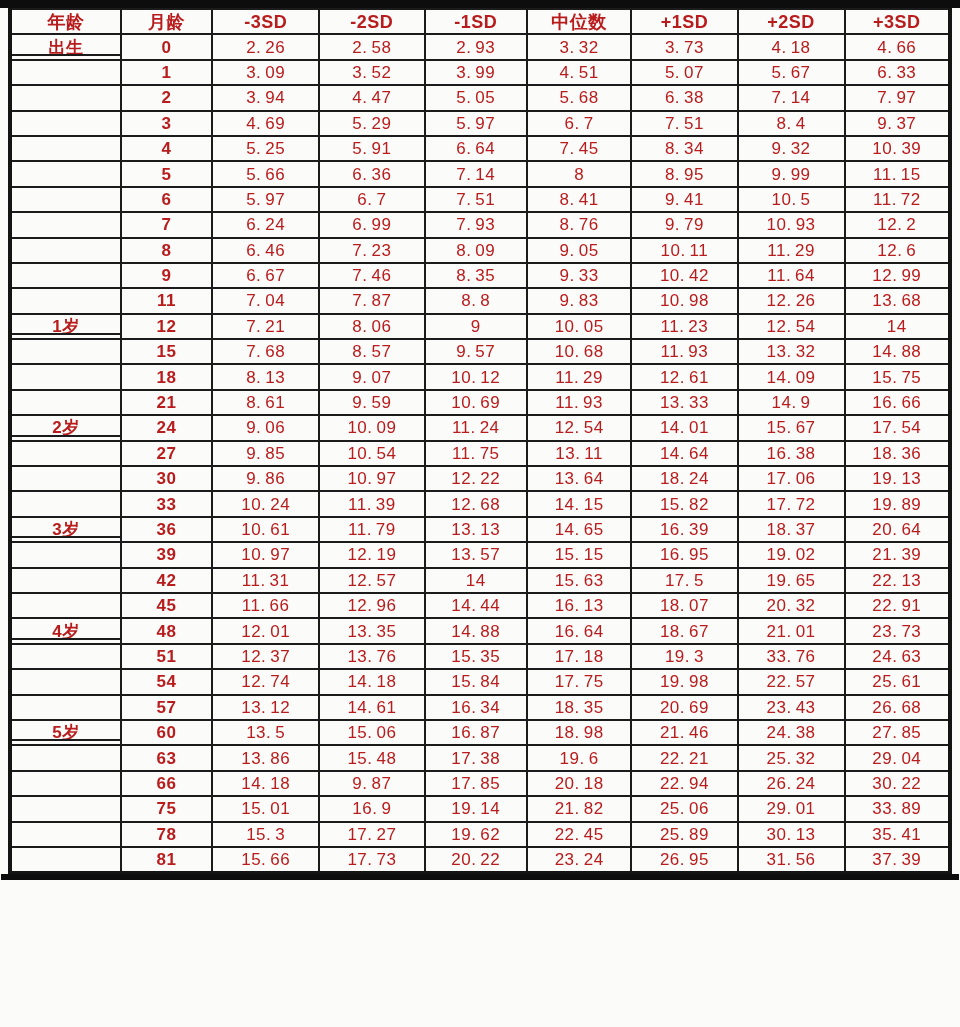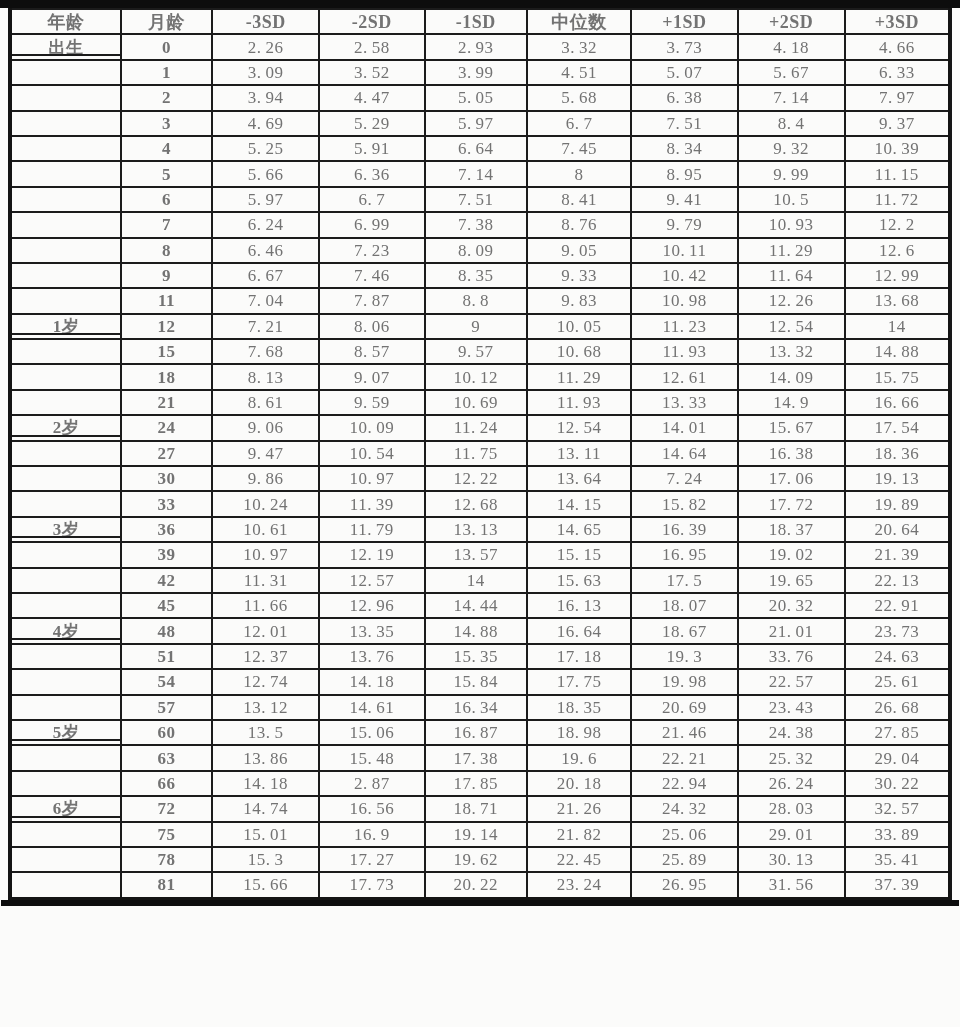"年龄" .page { color: #737373 -> #b91c1c; font-family: Liberation Serif, serif -> Liberation Sans, sans-serif }
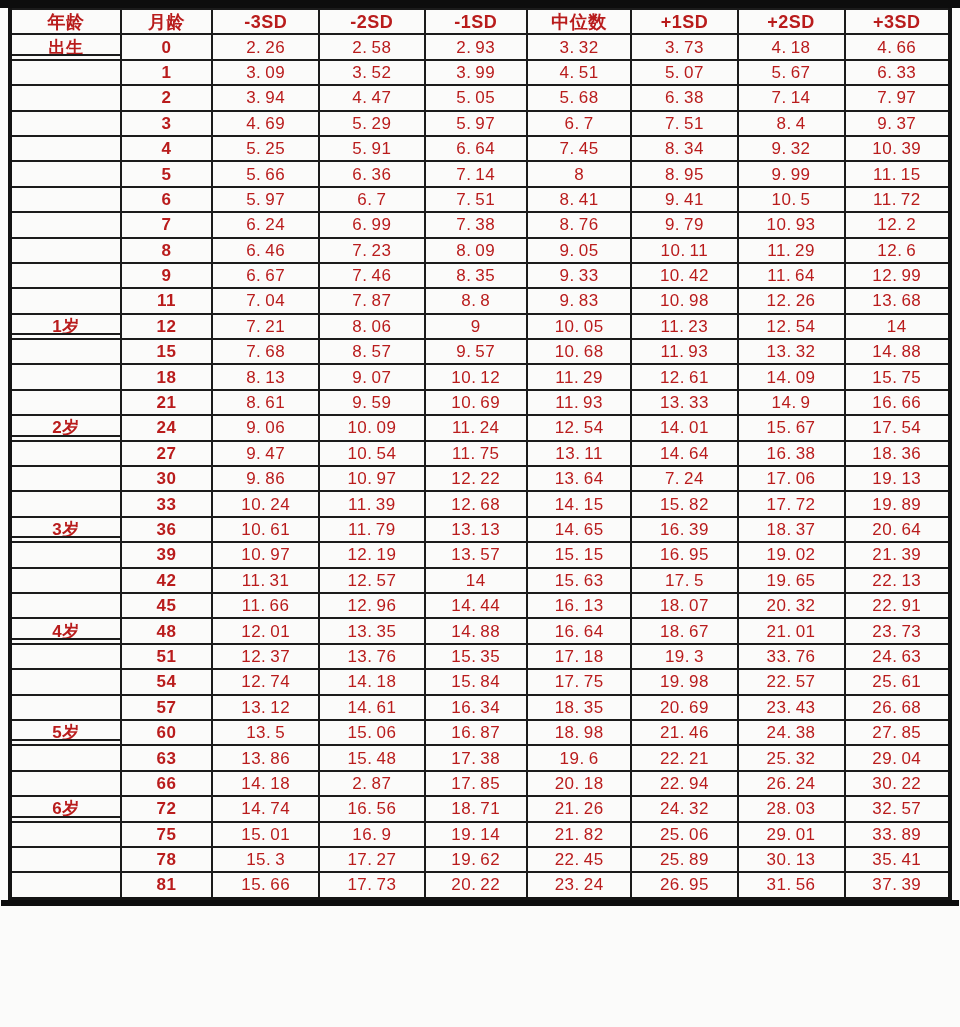"7. 38" td { text: 38 -> 93 }
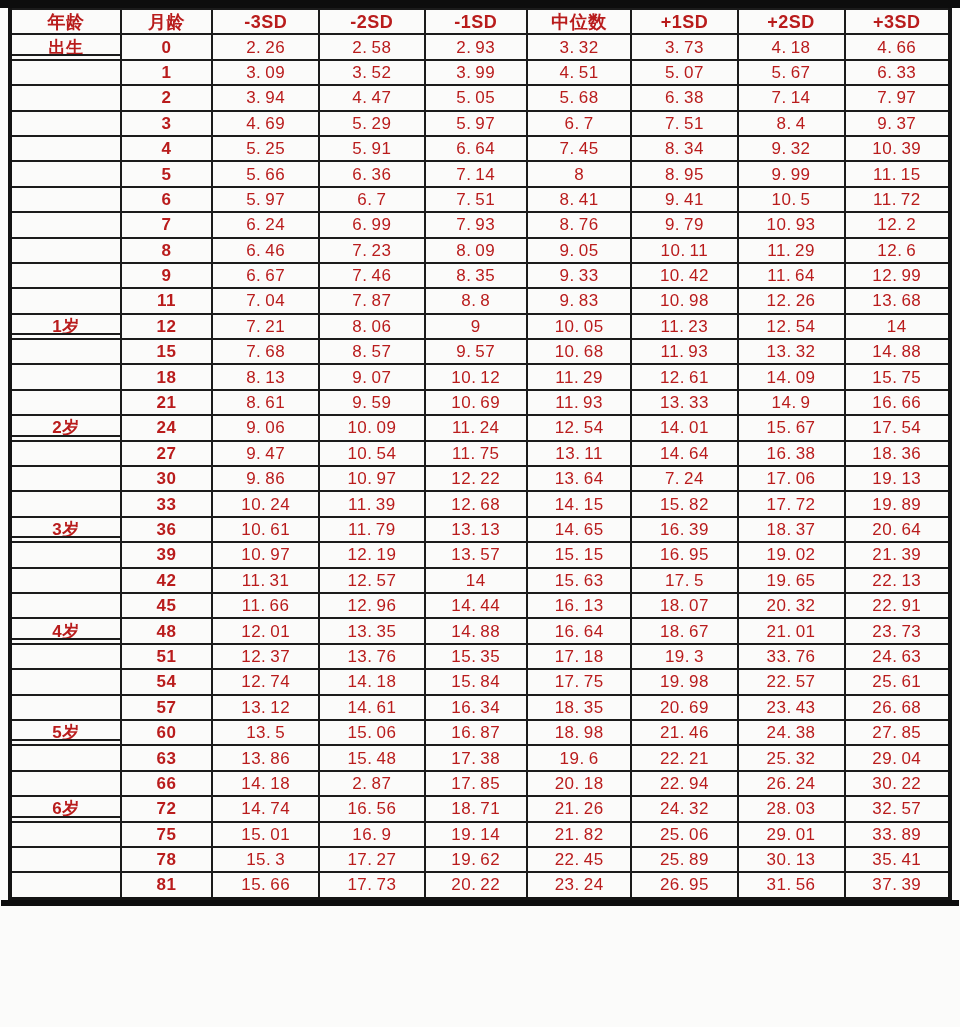"9. 47" td { text: 47 -> 85 }
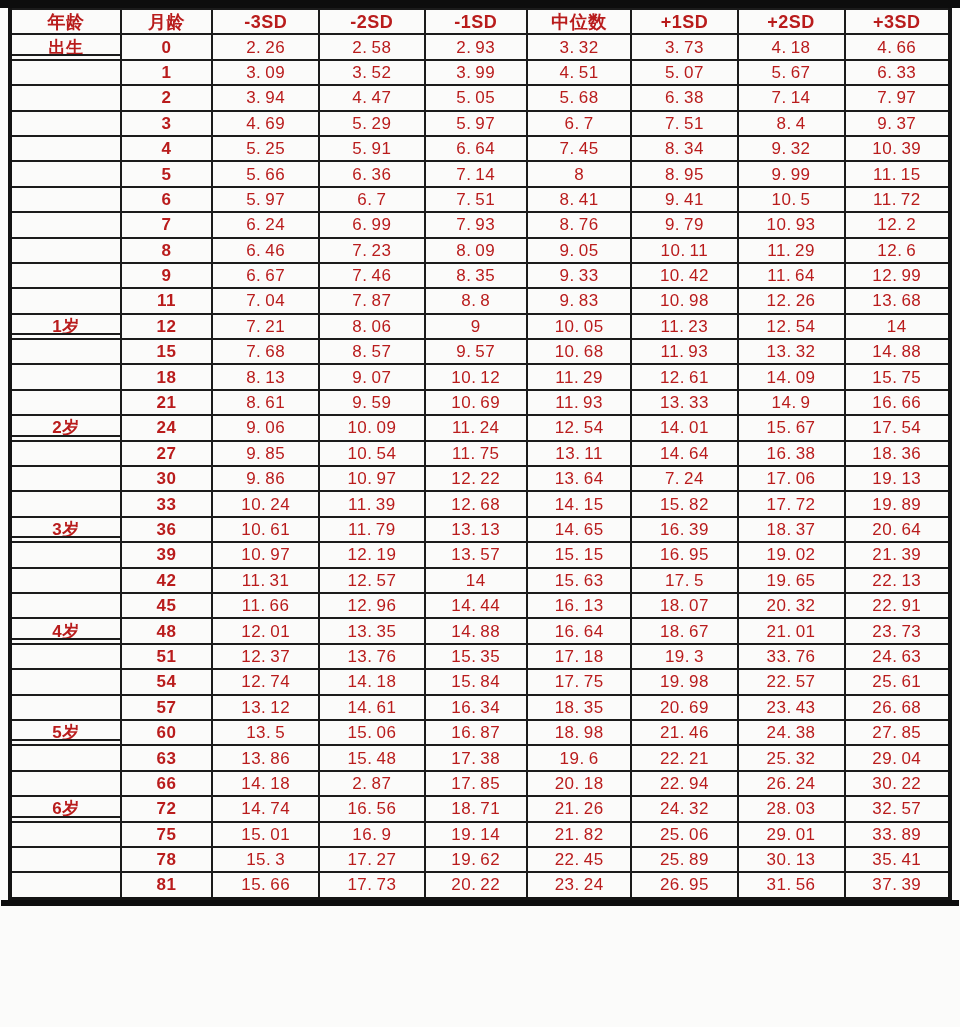"7. 24" td { text: 7 -> 18 }
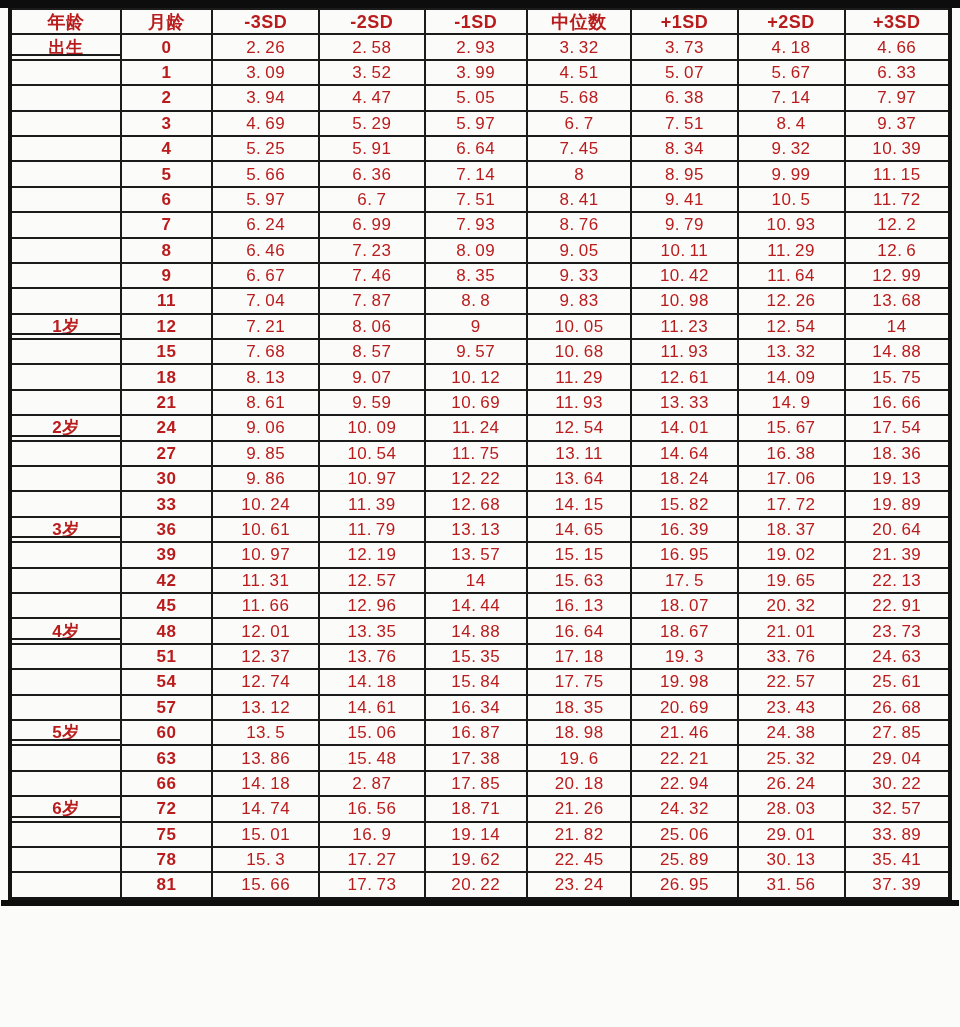"2. 87" td { text: 2 -> 9 }
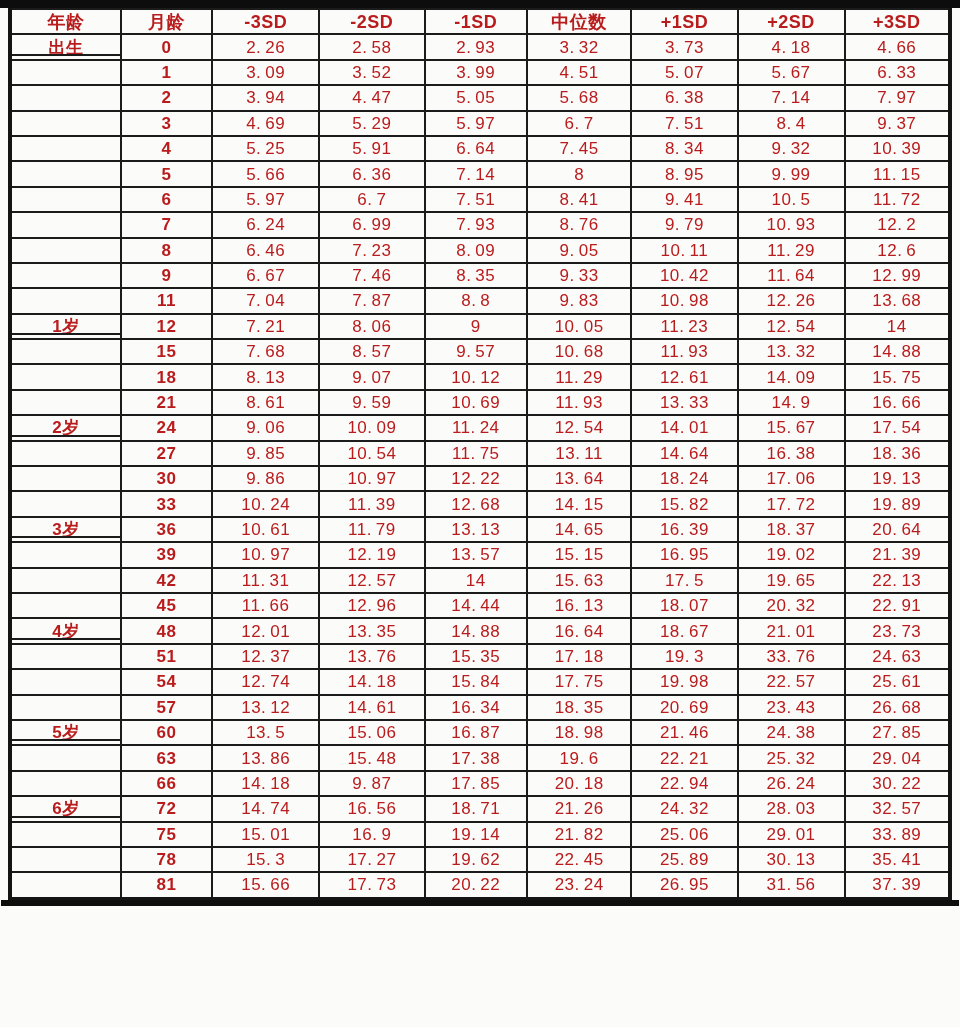"6岁" tr { html: <tr> <td>6岁</td> <td>72</td> <td>14. 74</td> <td>16. 56</td> <td>18. 71</td> <td>21. 26</td> <td>24. 32</td> <td>28. 03</td> <td>32. 57</td> </tr> -> none }
